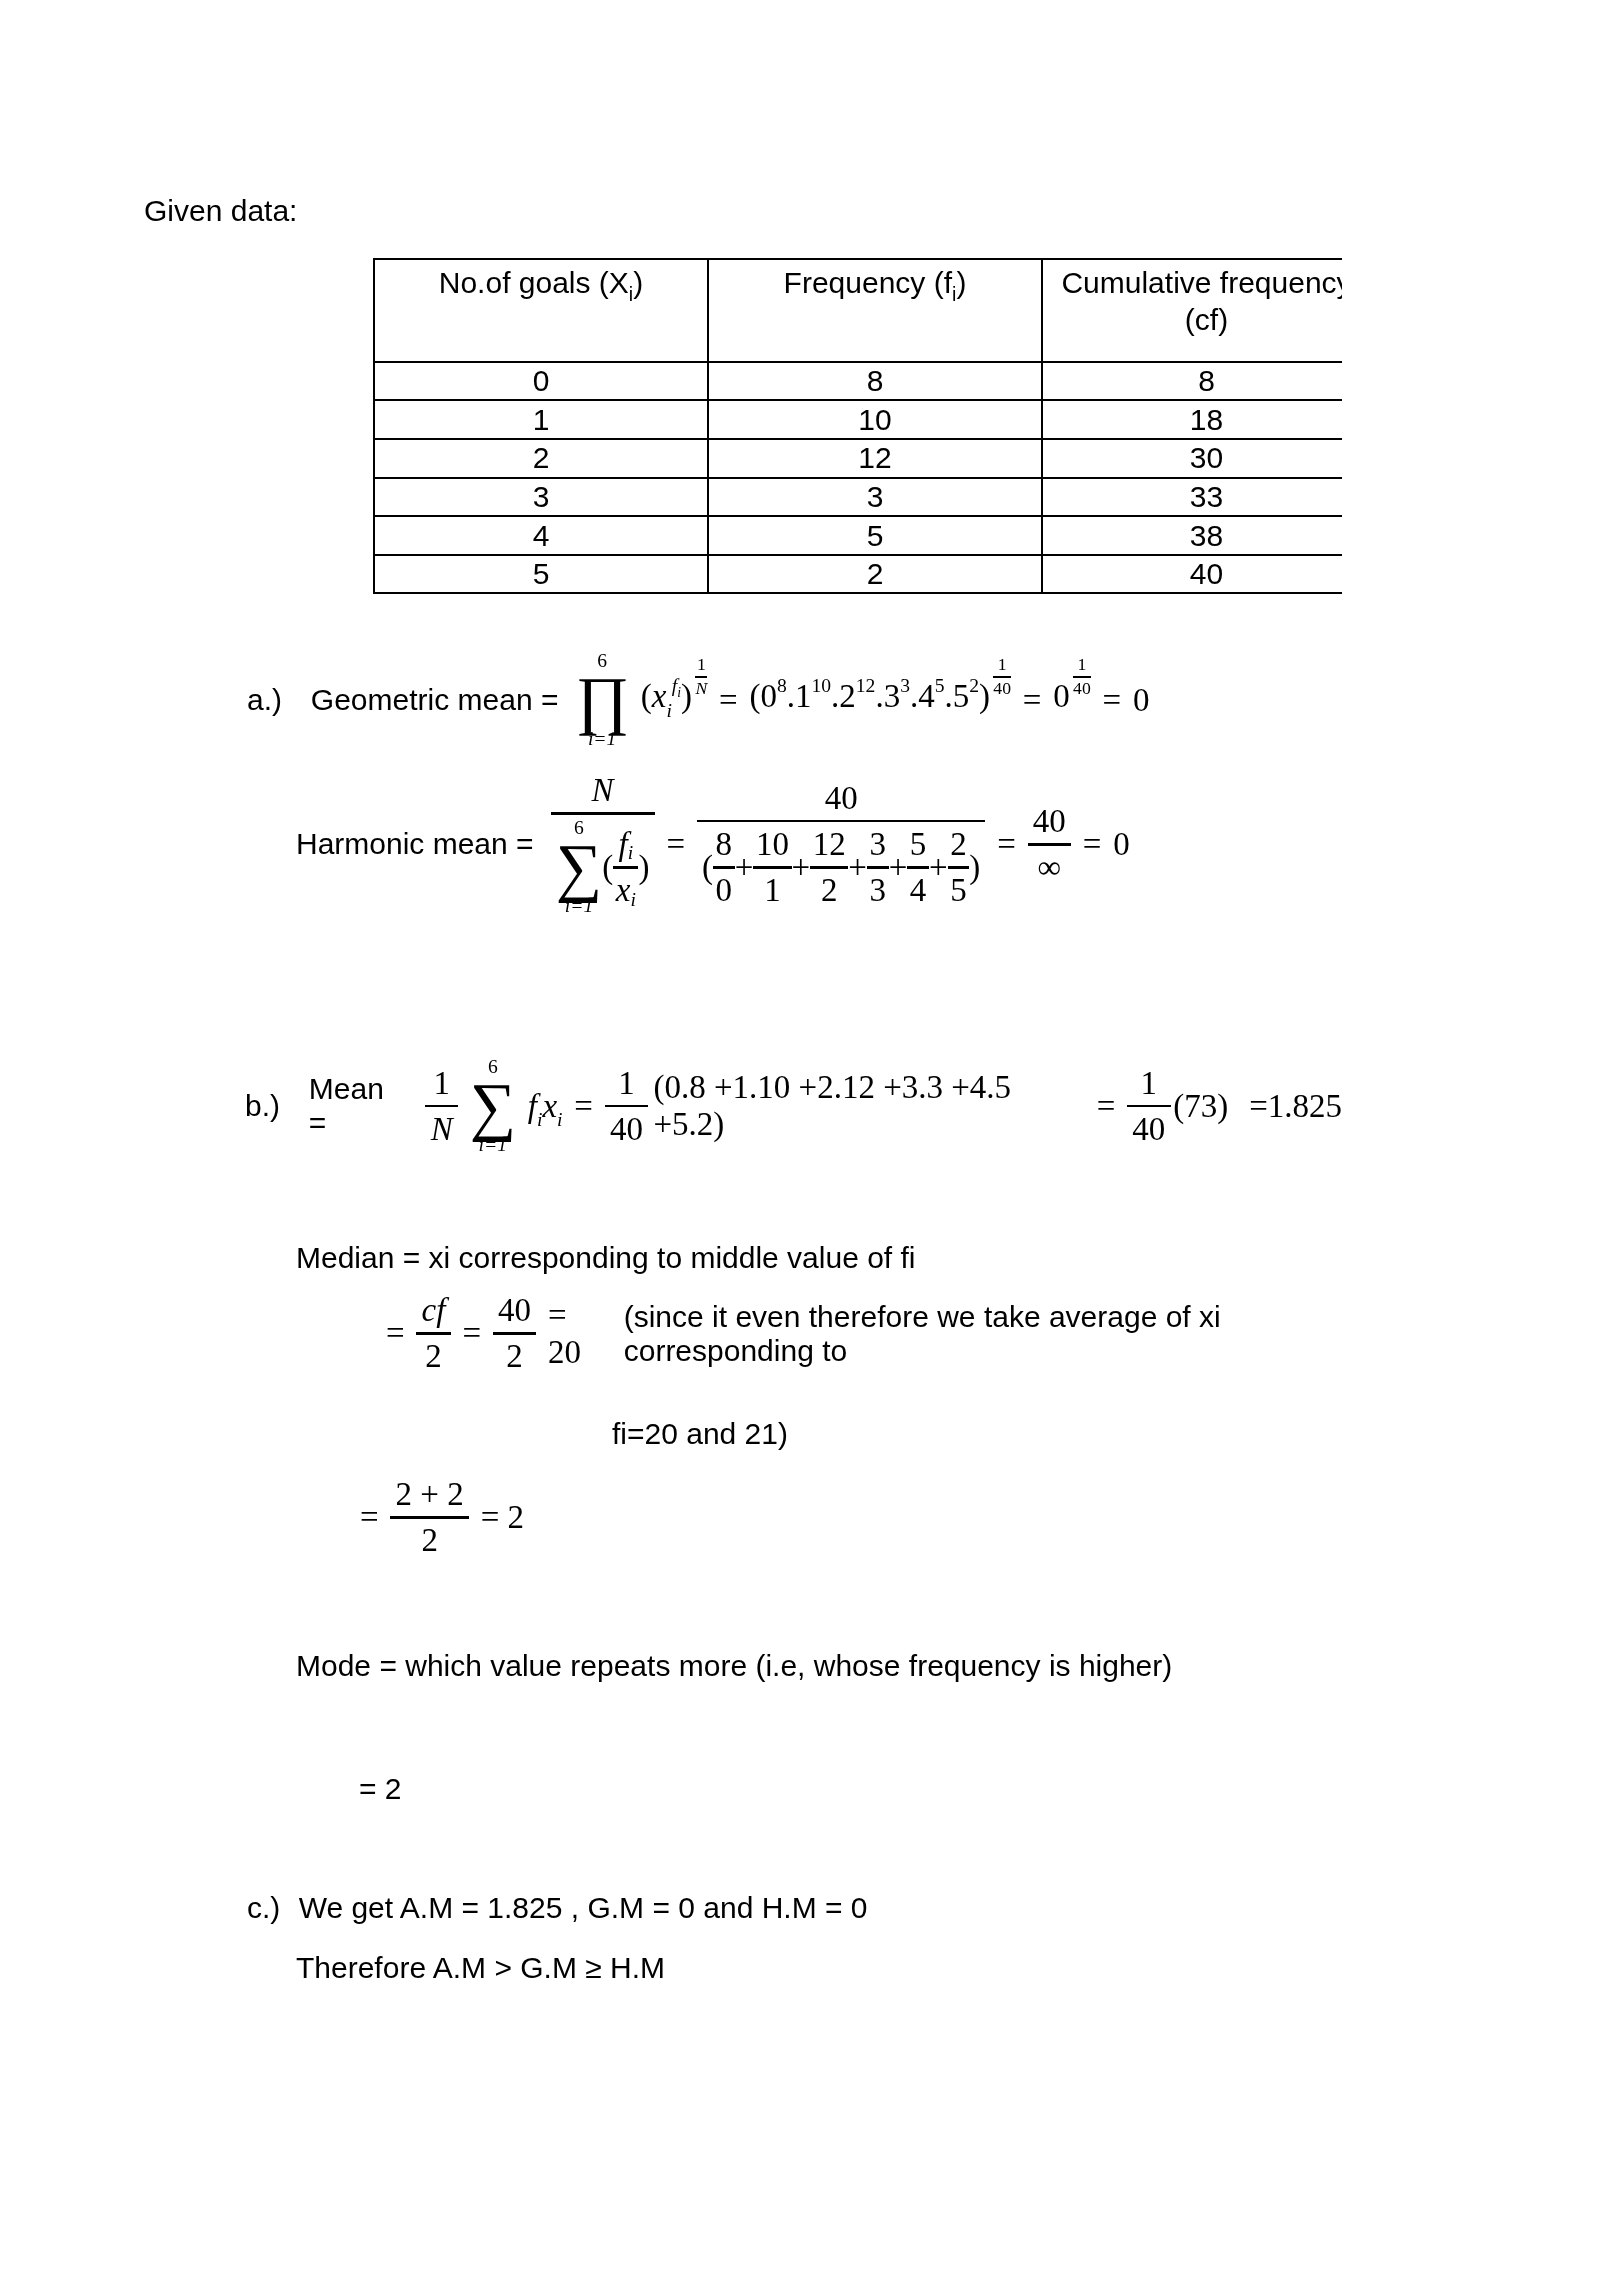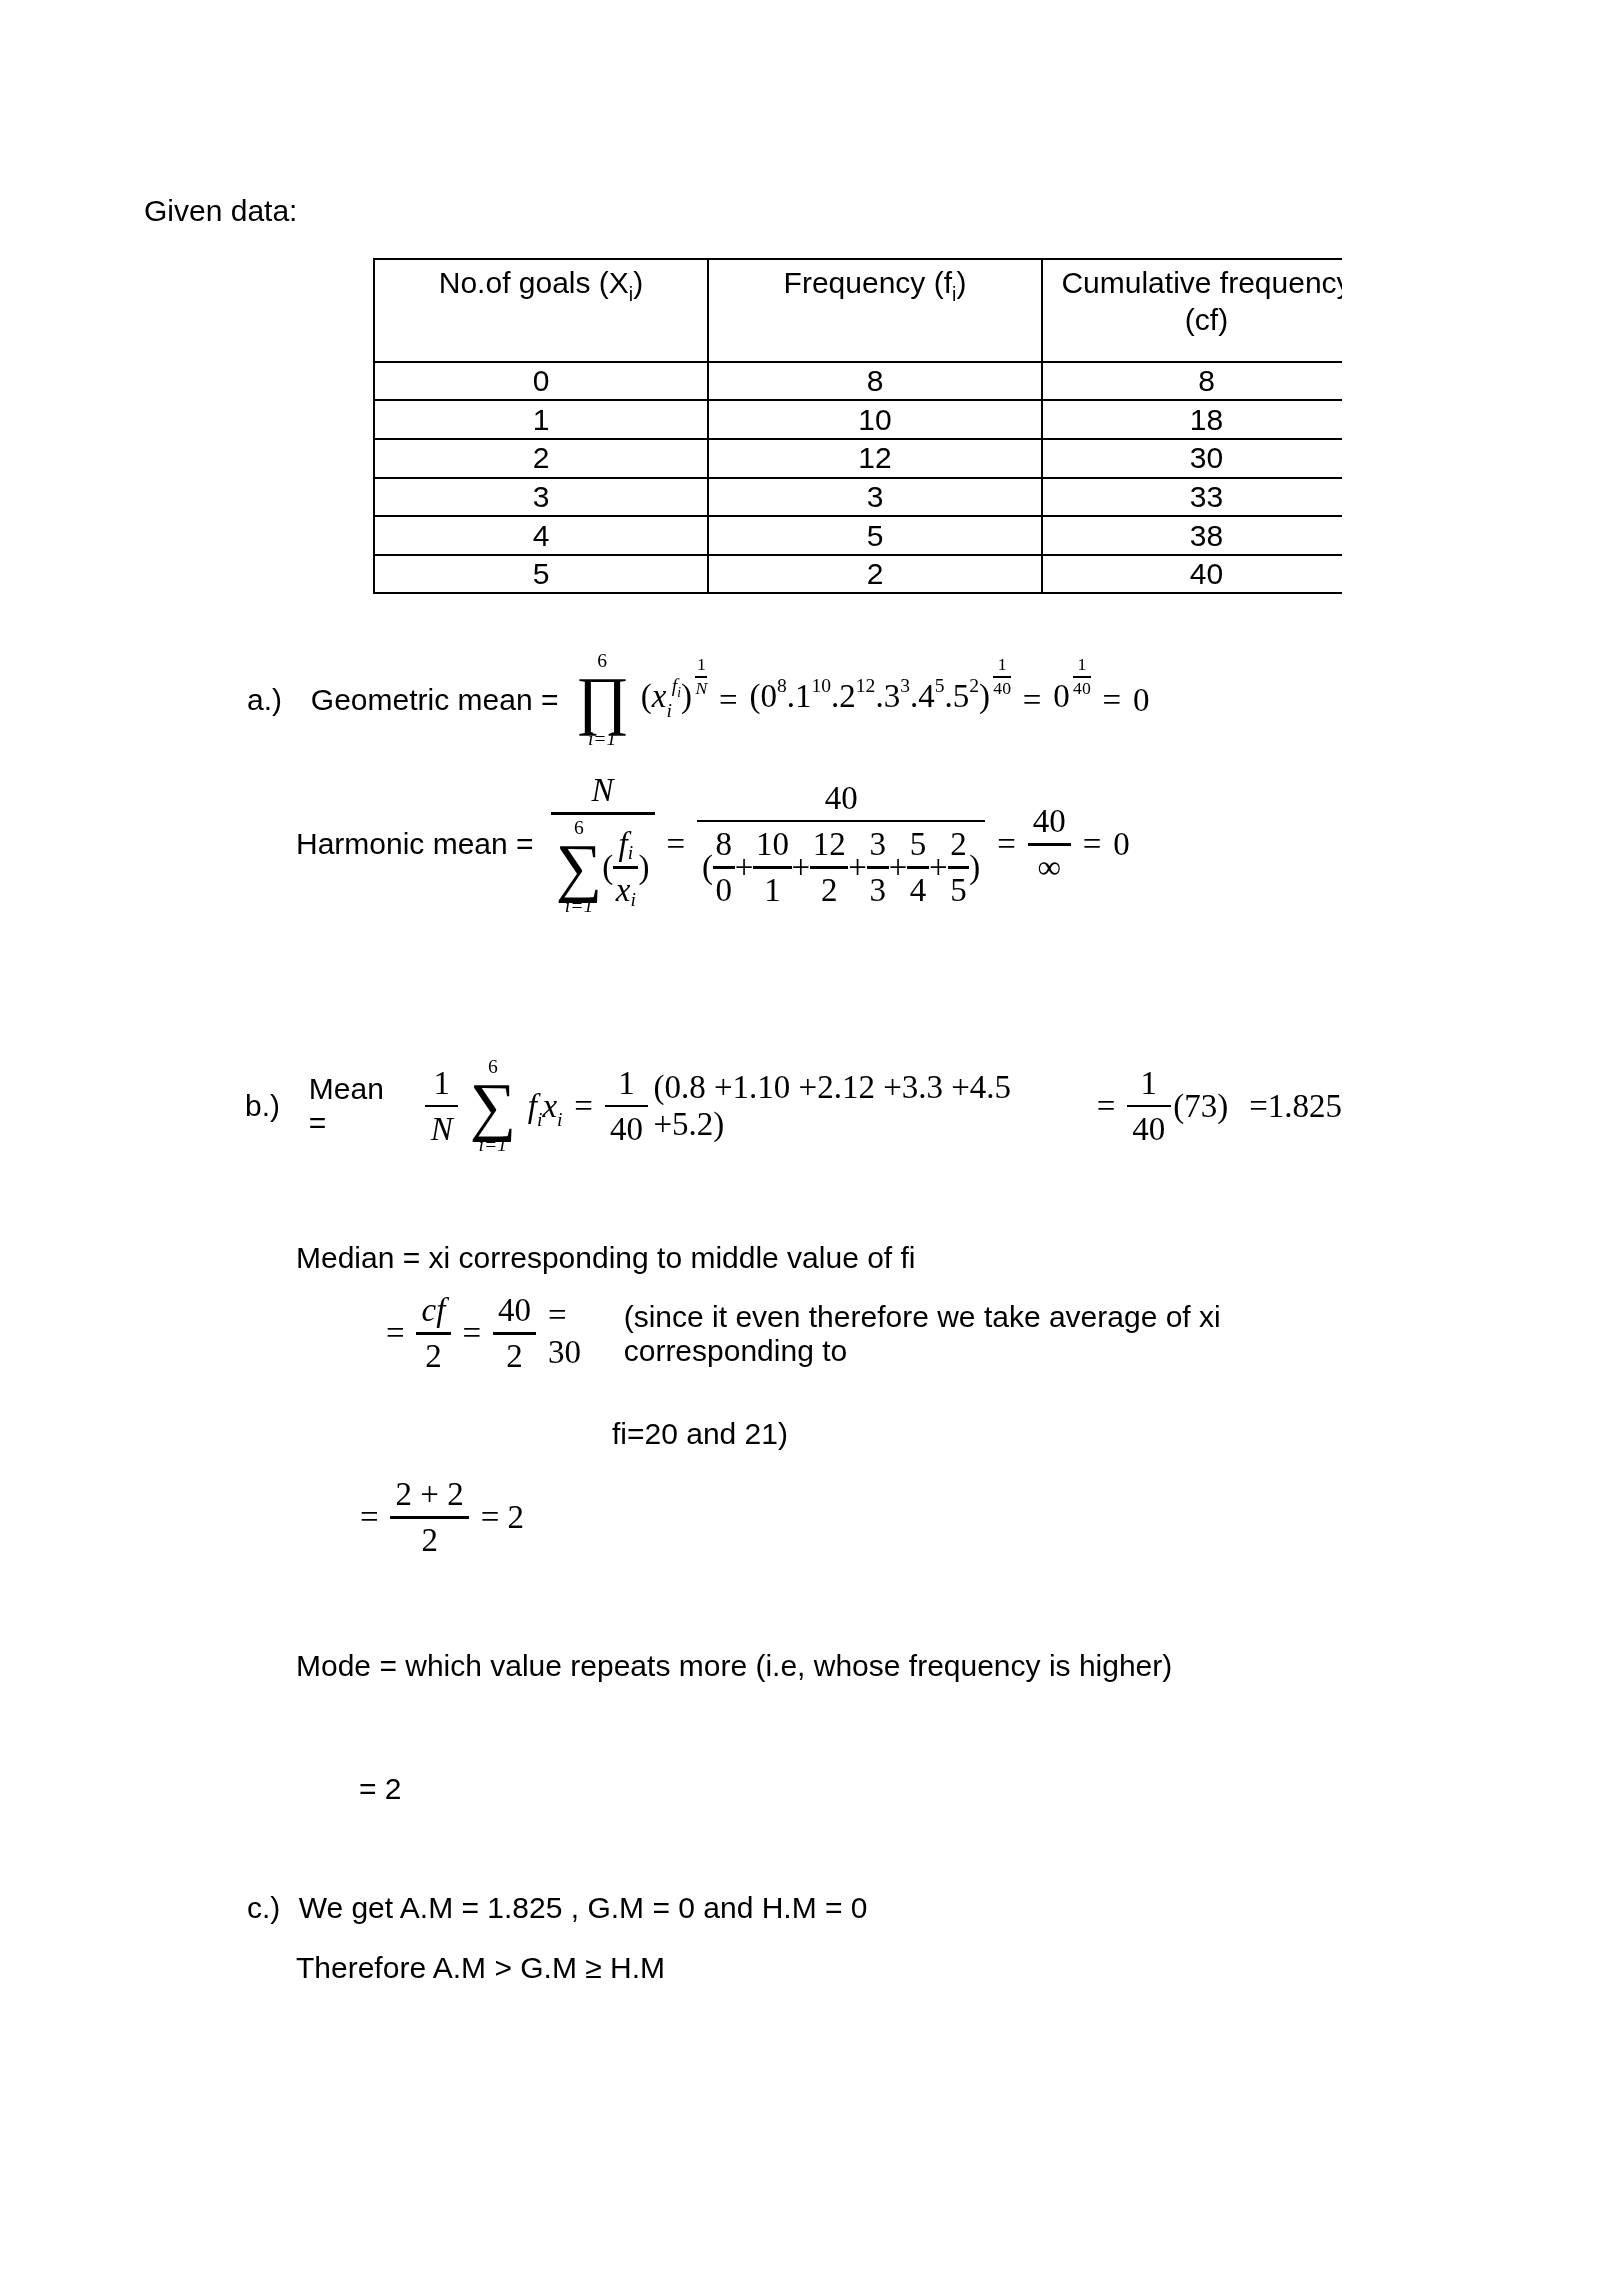"= 30" span { text: 30 -> 20 }
